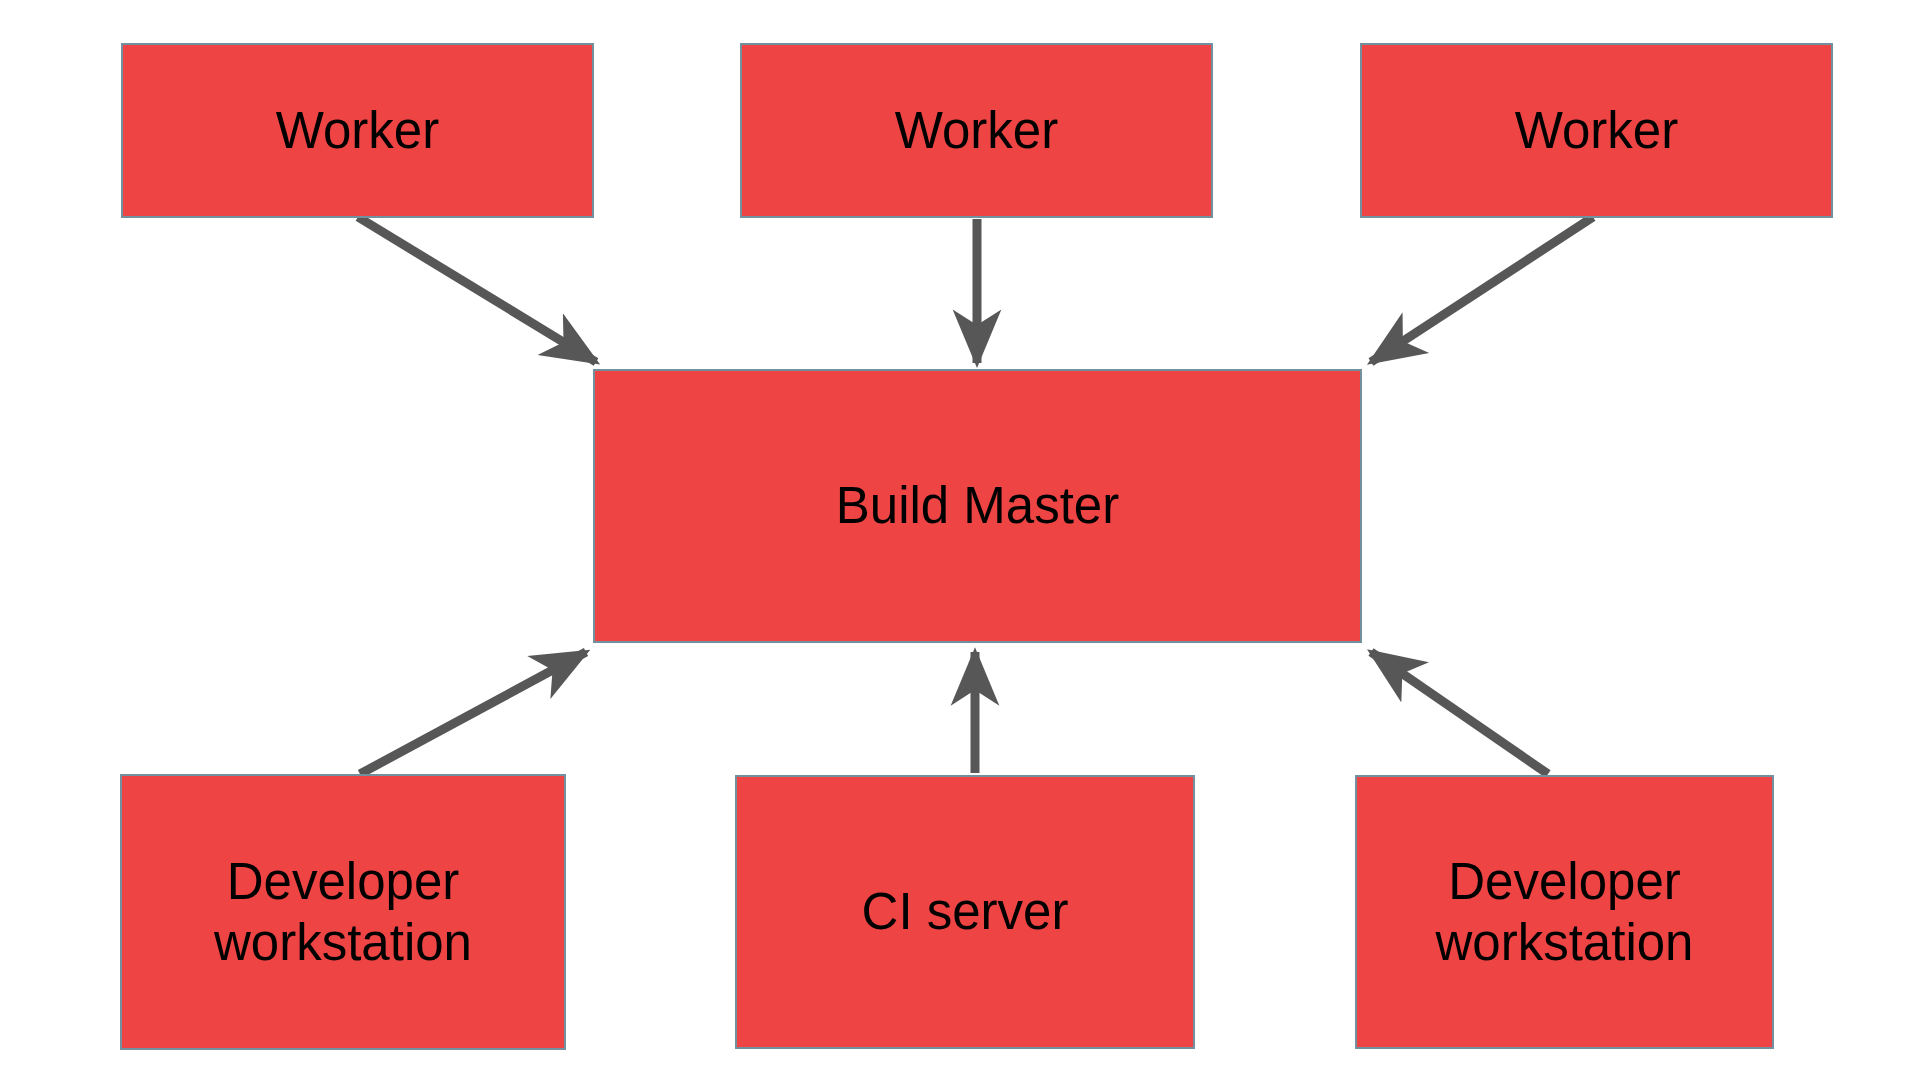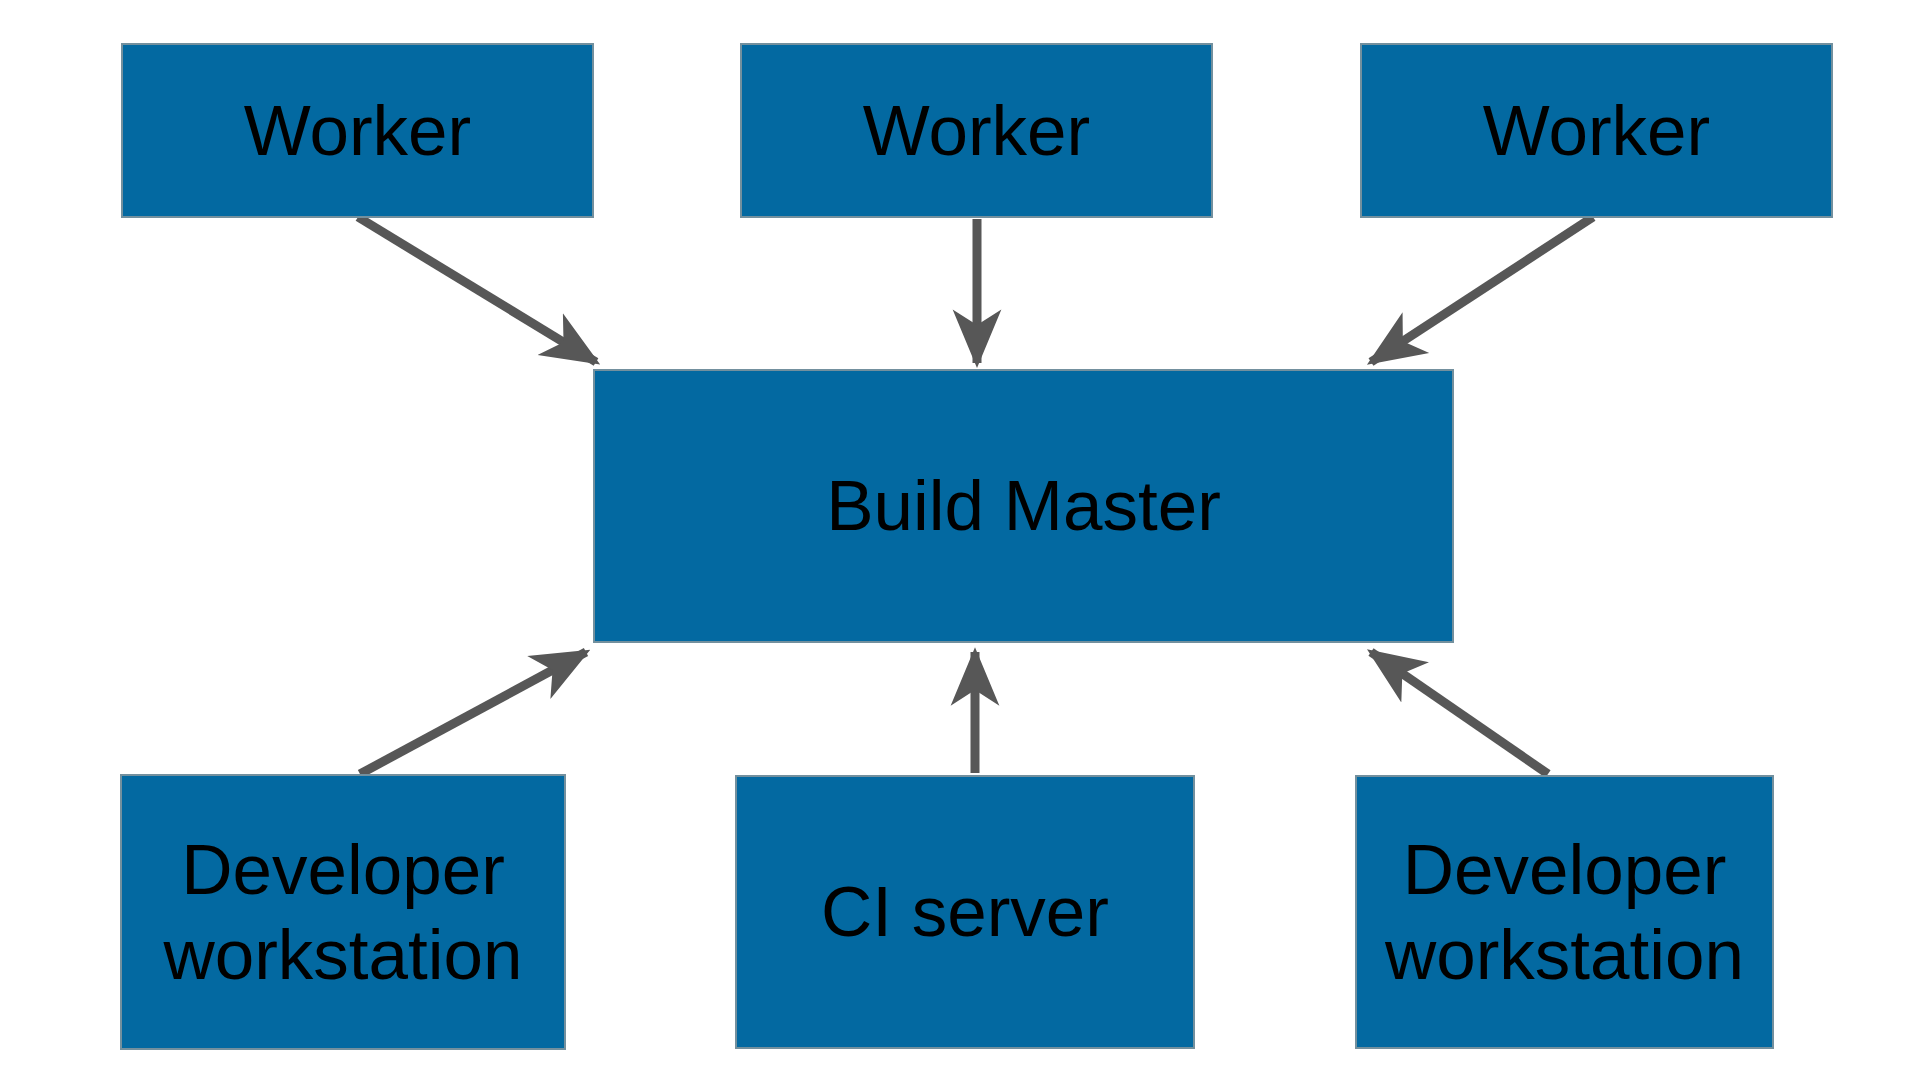"Worker" .node { background: #0369a1 -> #ef4444; font-size: 71px -> 51px }
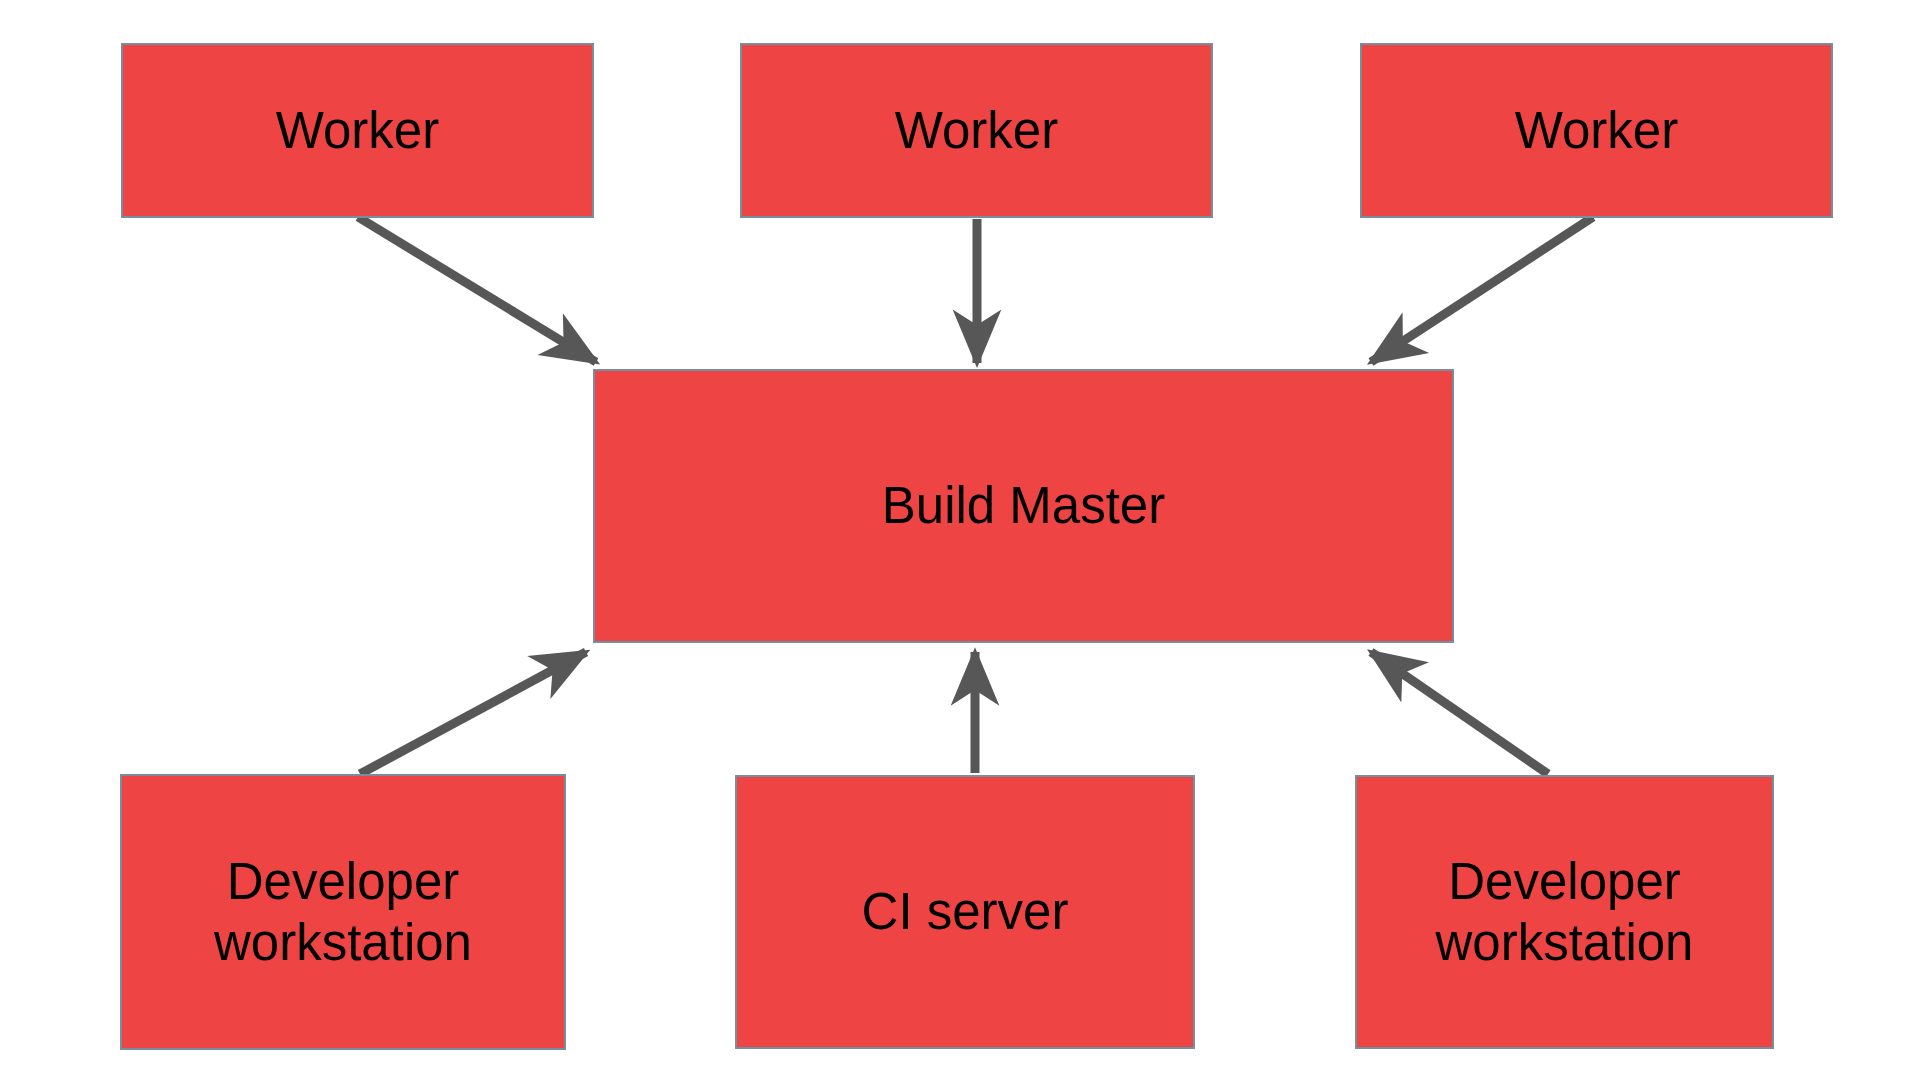"Build Master" .node-build-master { width: 861px -> 769px }
